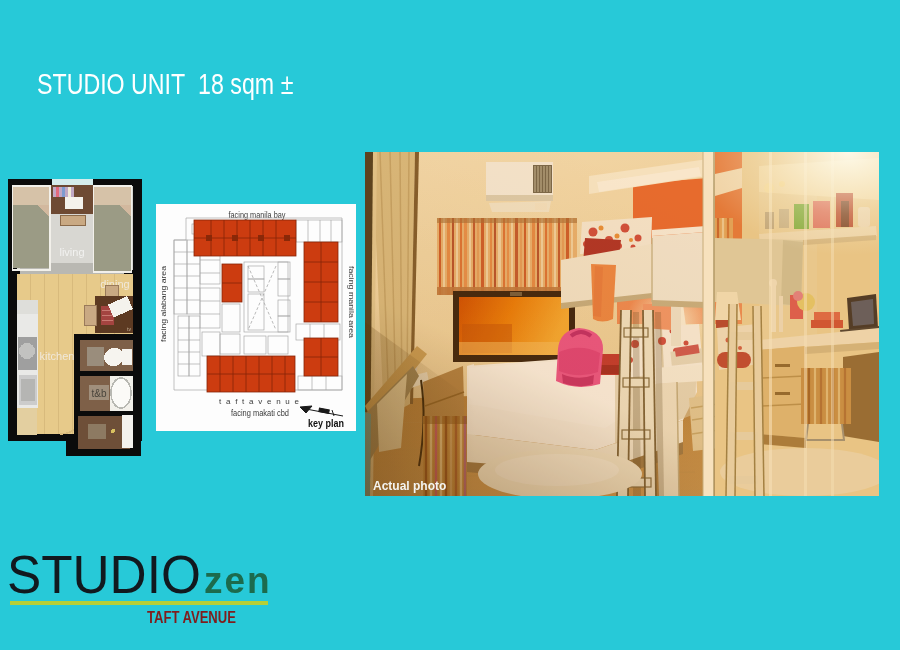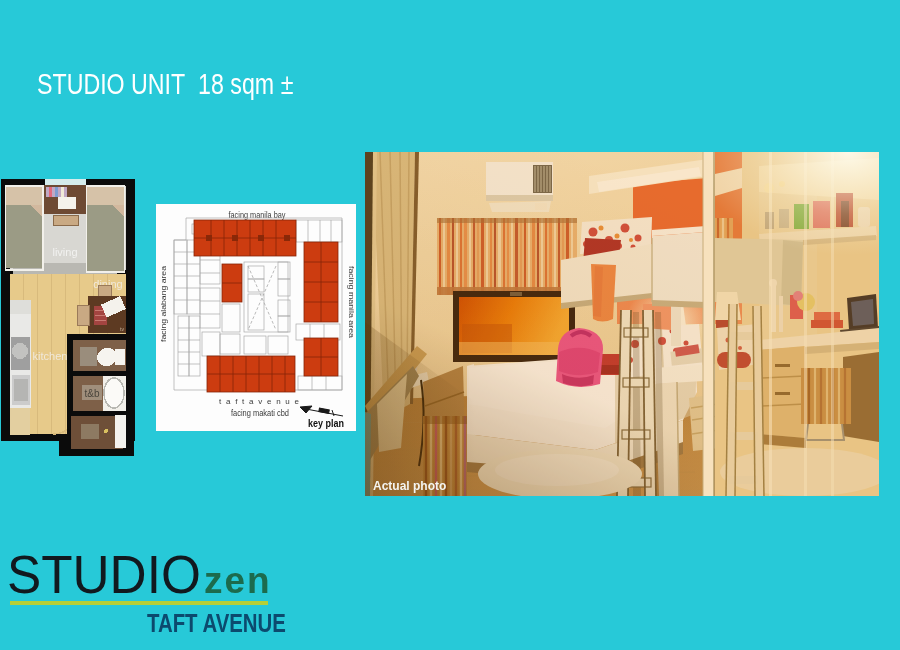"living" div.abs { left: 1px -> 8px }
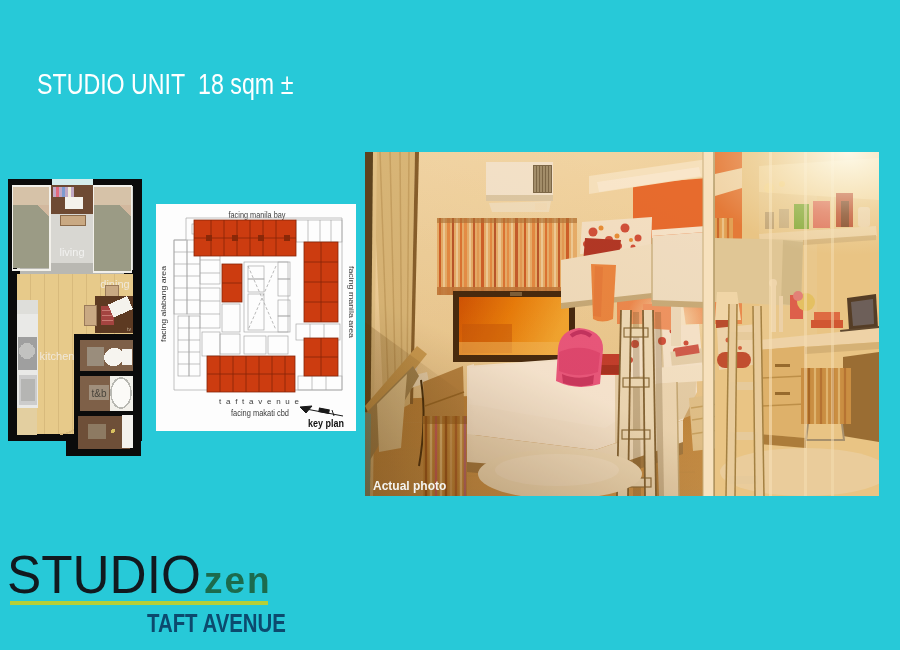"TAFT AVENUE" div.abs { color: #0c4a6e -> #7f1d1d; font-size: 25px -> 16px }
